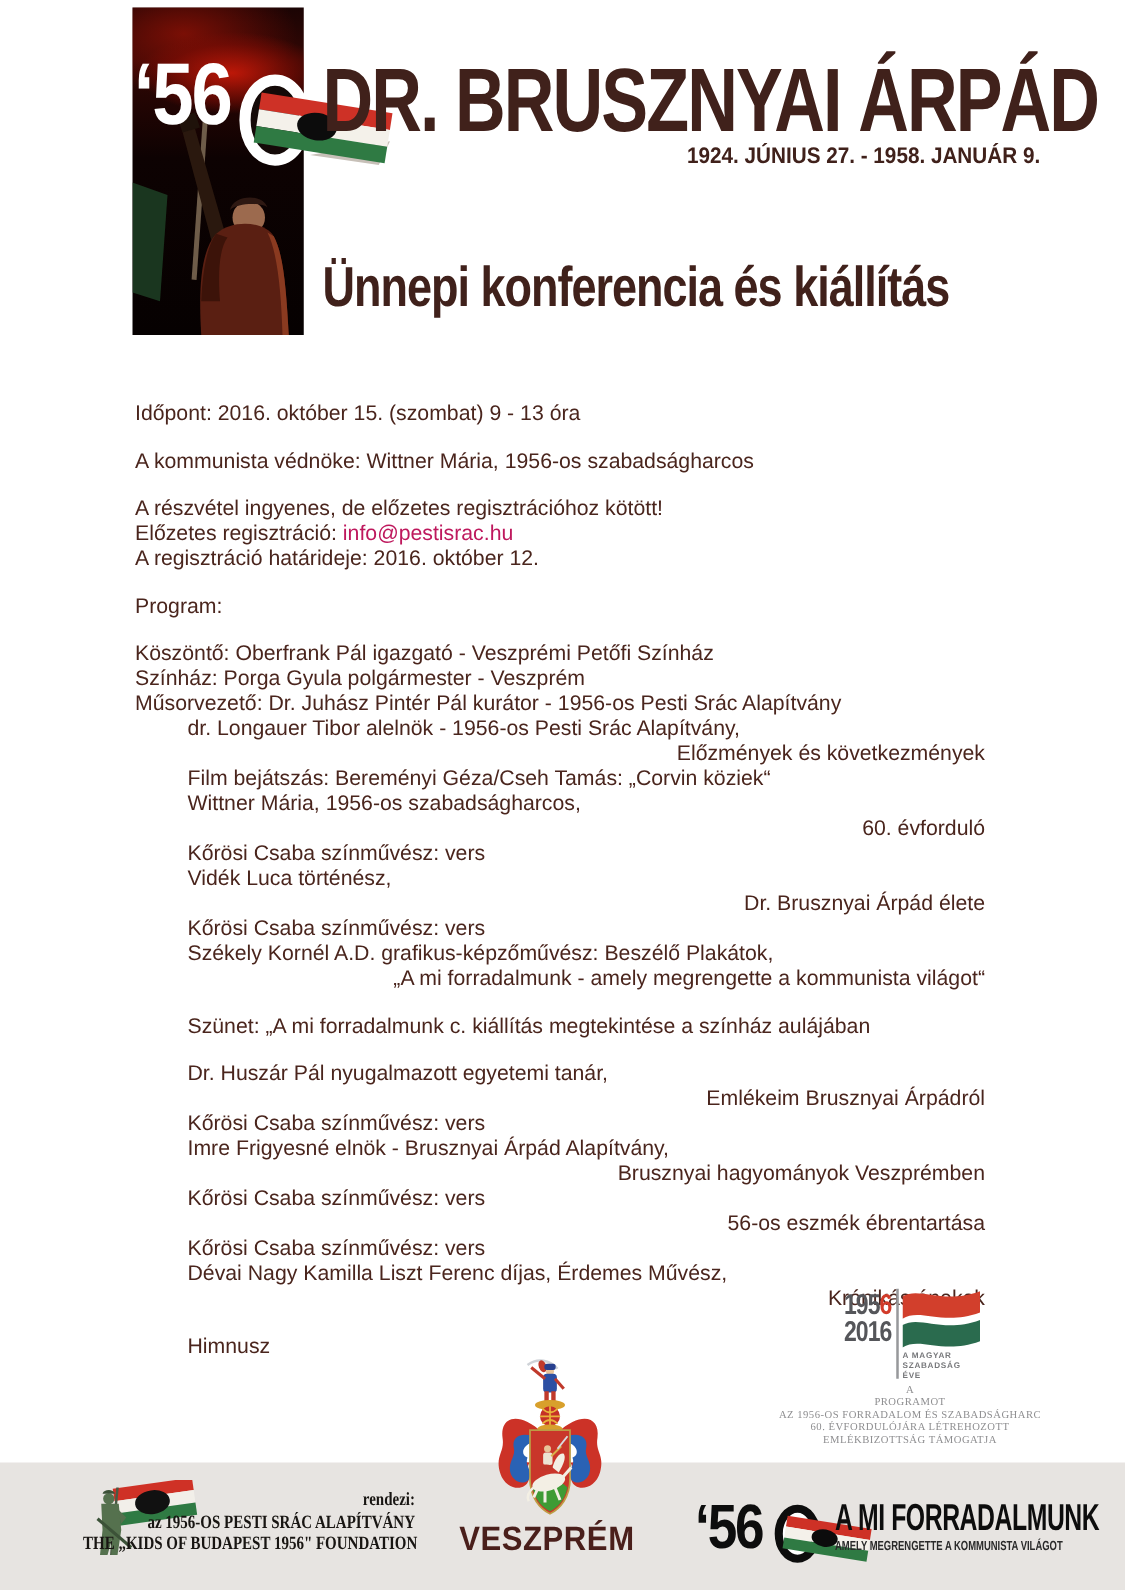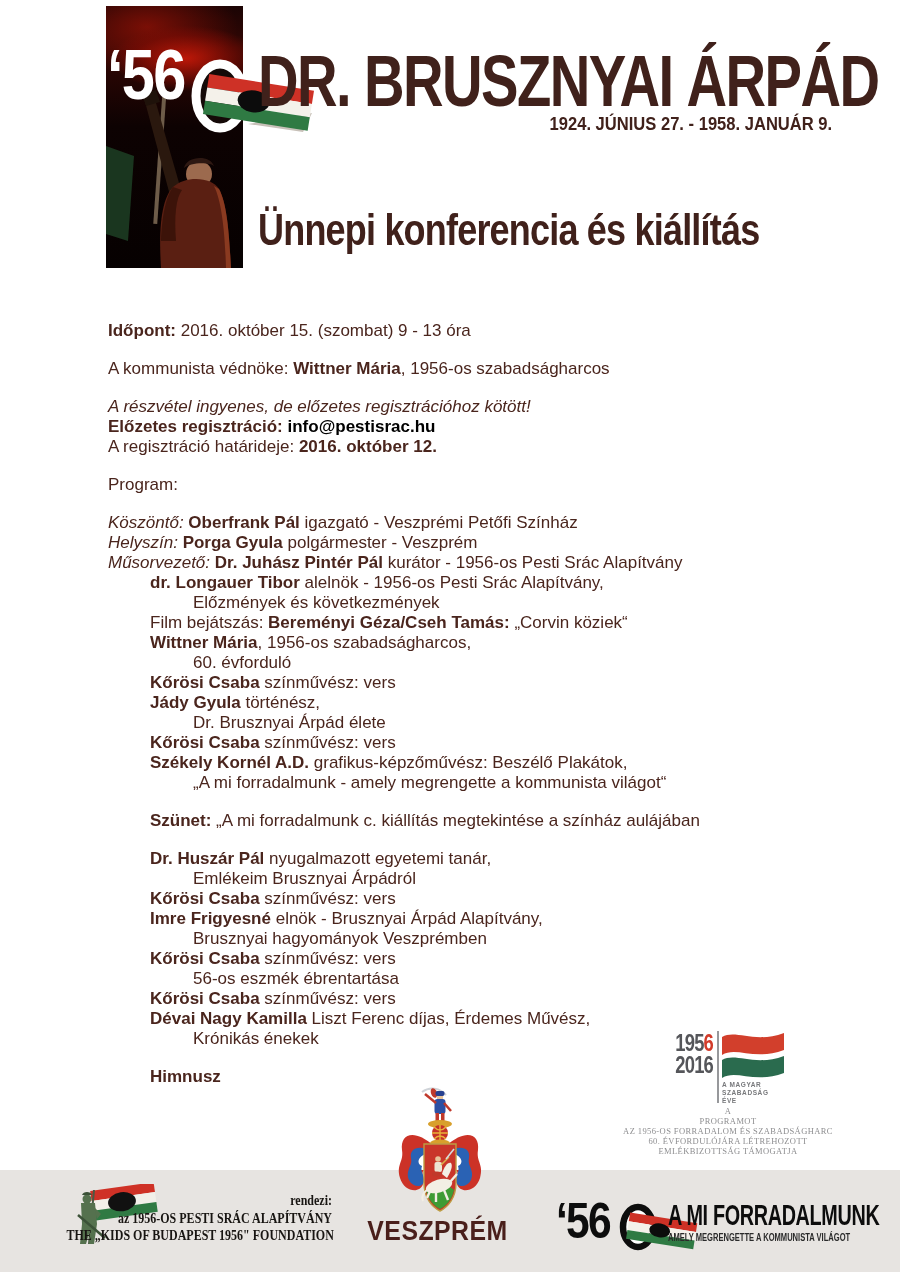"Időpont:" .b { font-weight: bold -> normal }
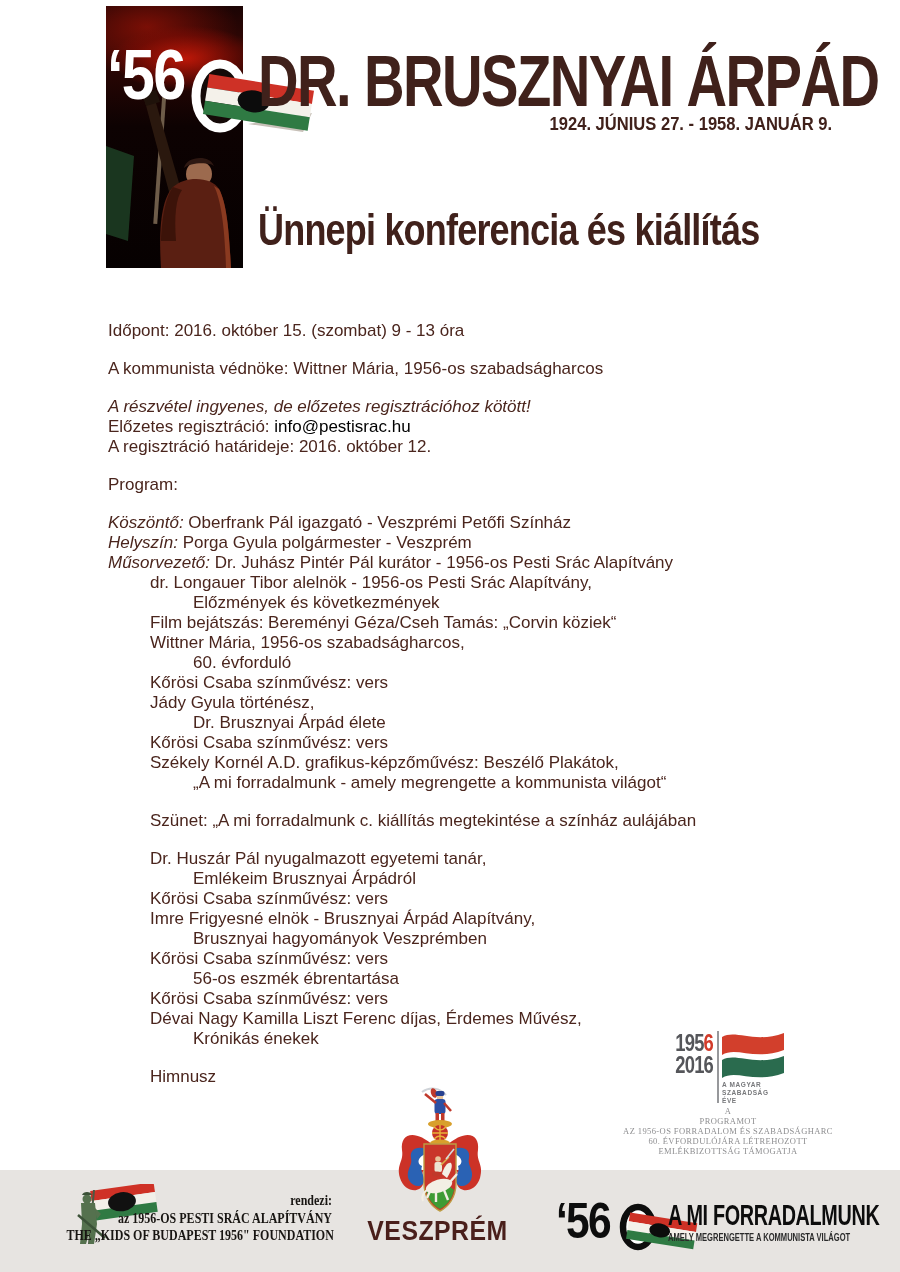"A részvétel ingyenes, de előzetes" .i { font-style: italic -> none }
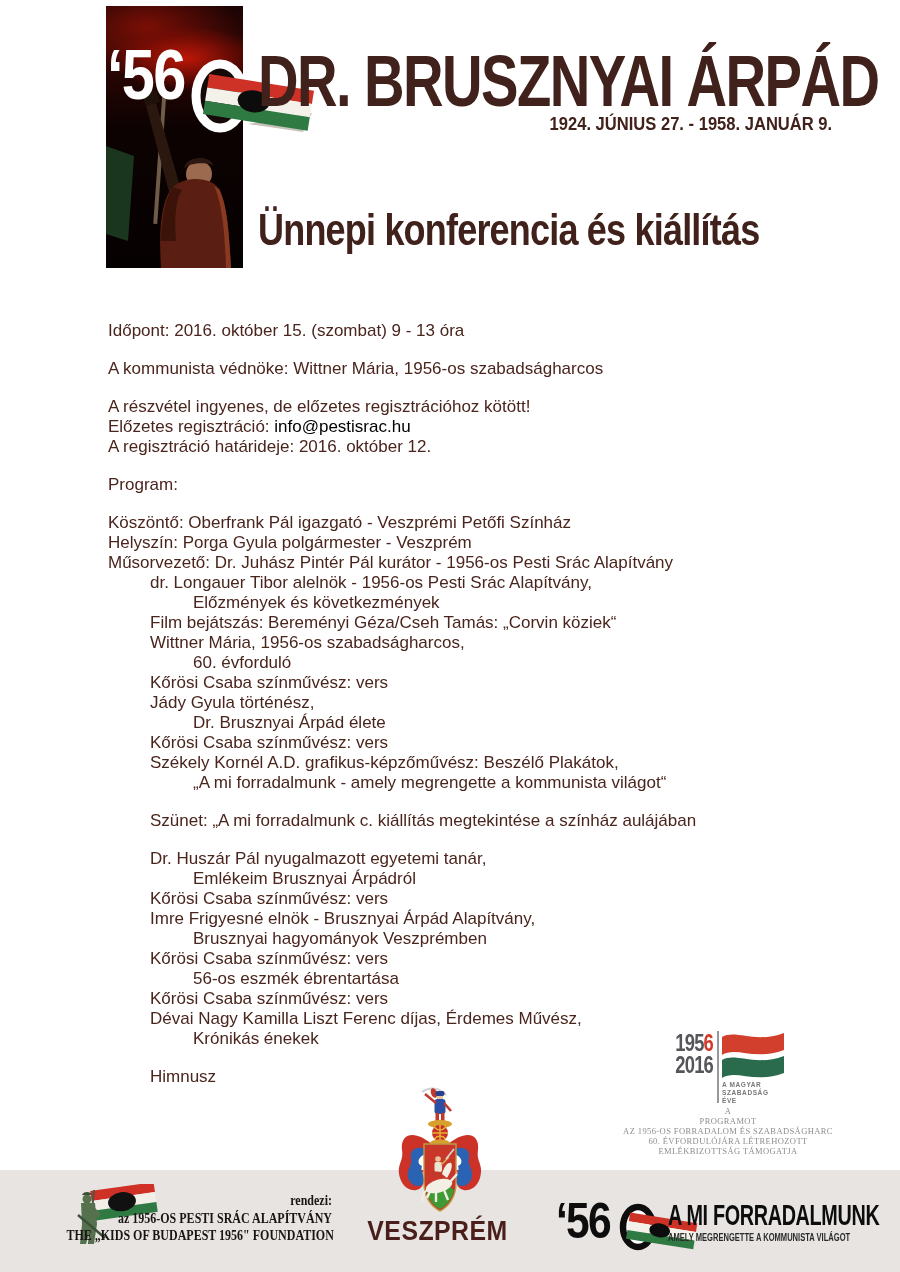"info@pestisrac.hu" .r { color: #000000 -> #be185d }
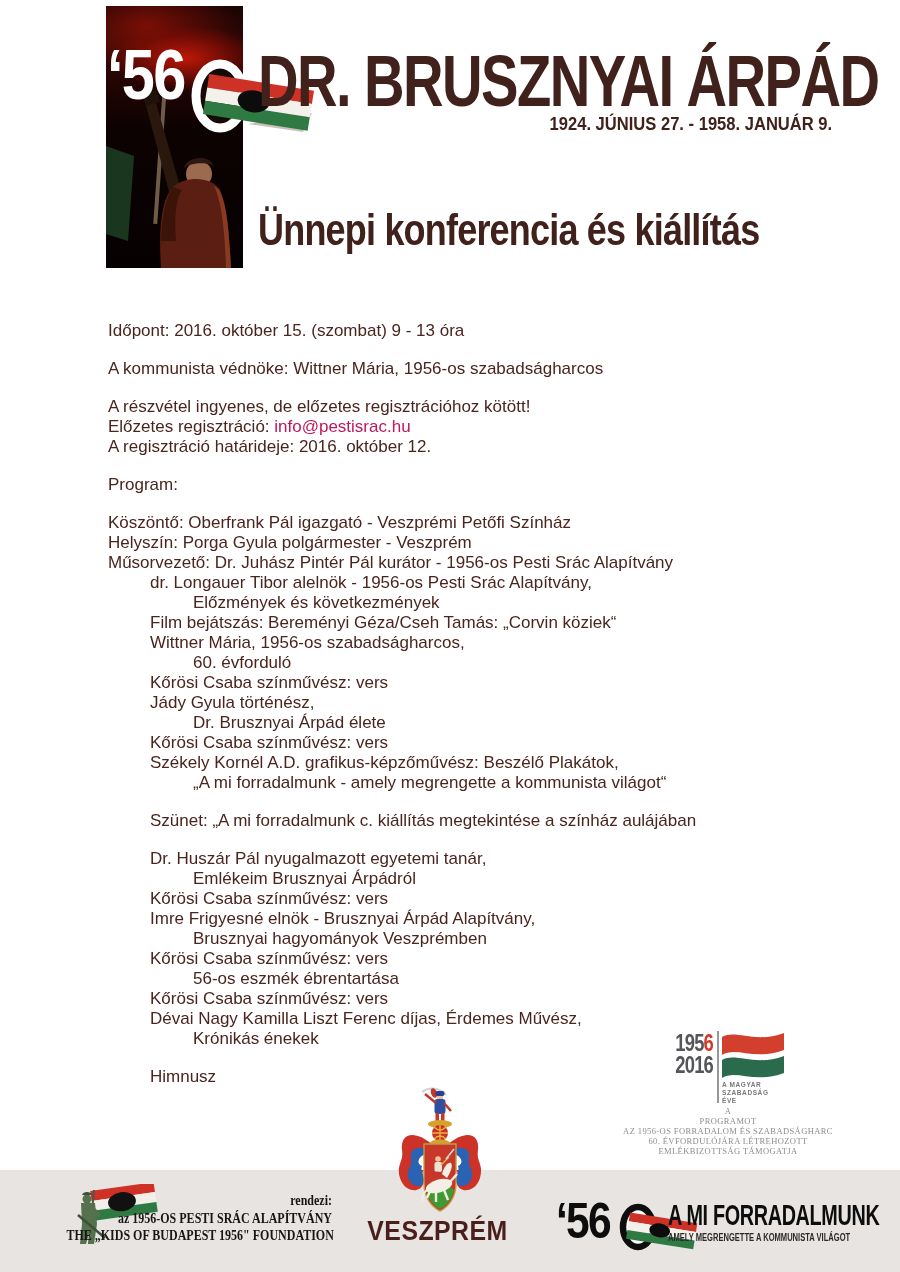"Helyszín:" span.i { text: Helyszín -> Színház }
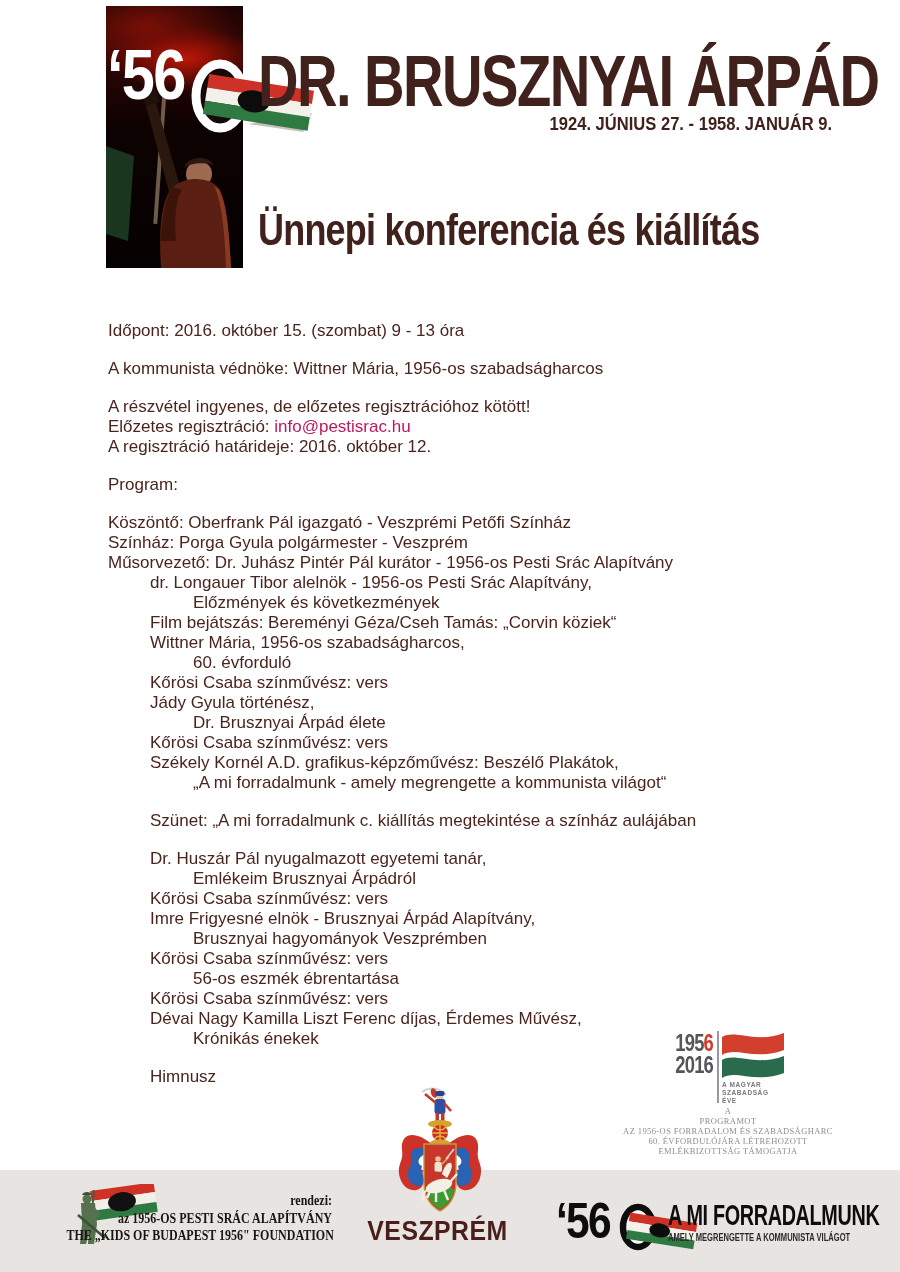"Előzmények és következmények" .prog .ind2 { text-align: none -> right }
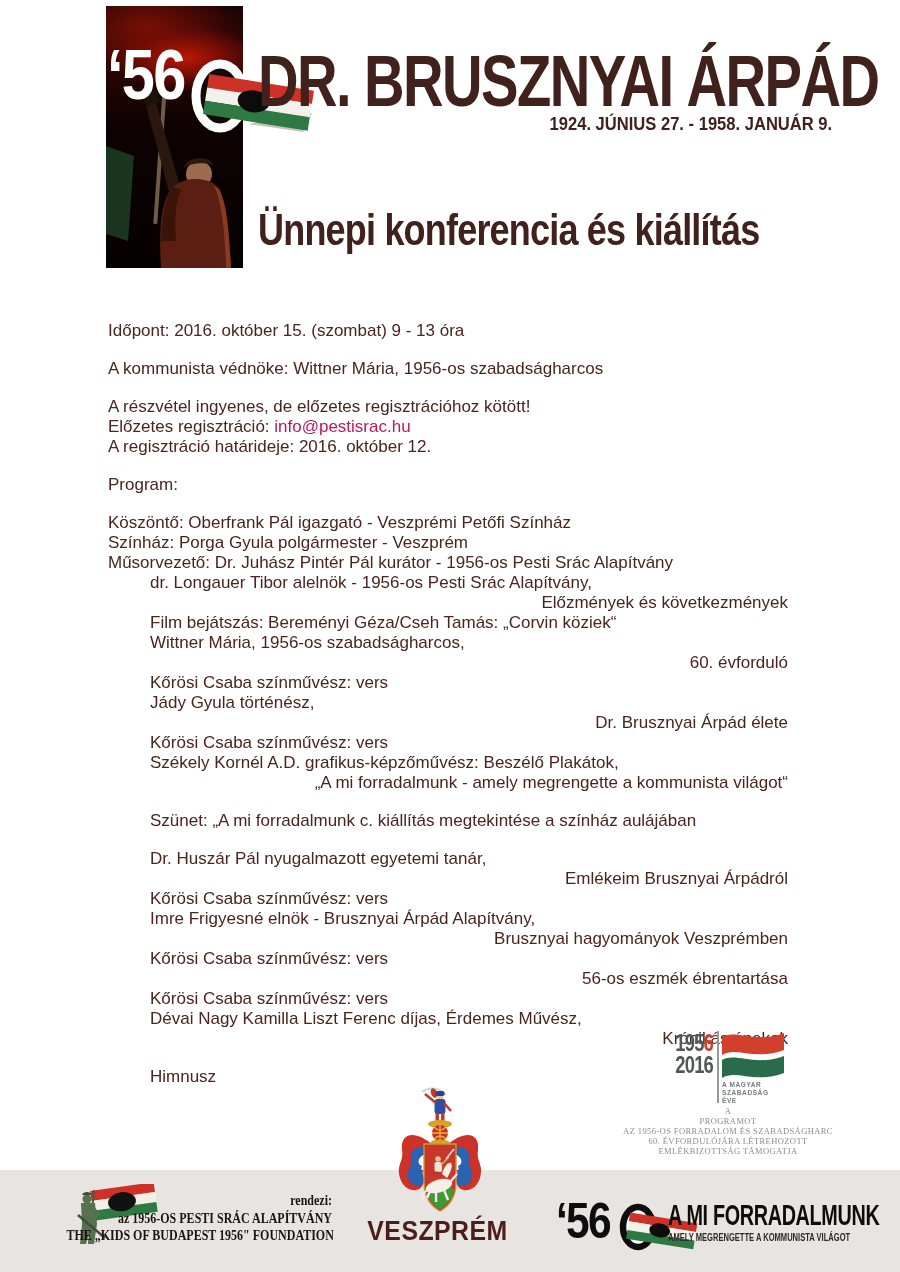"Jády Gyula" span.b { text: Jády Gyula -> Vidék Luca }
